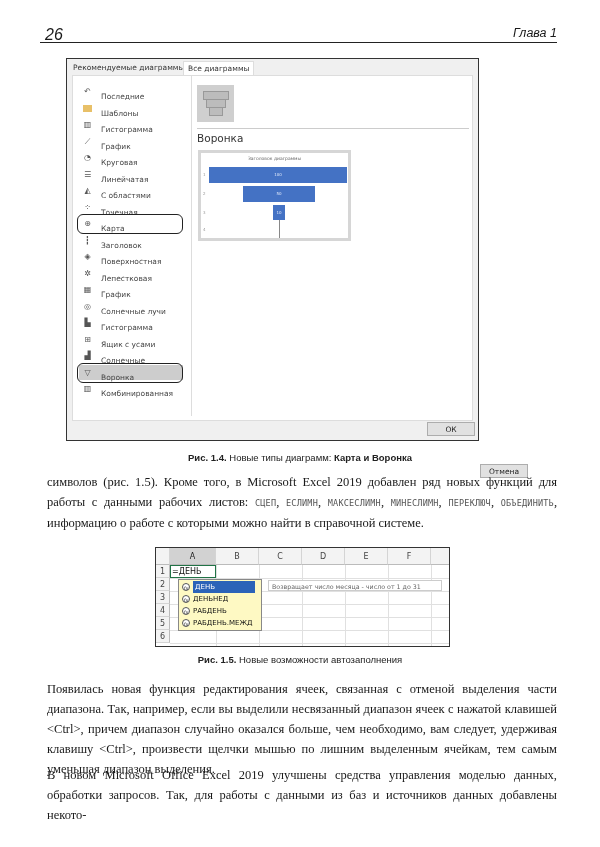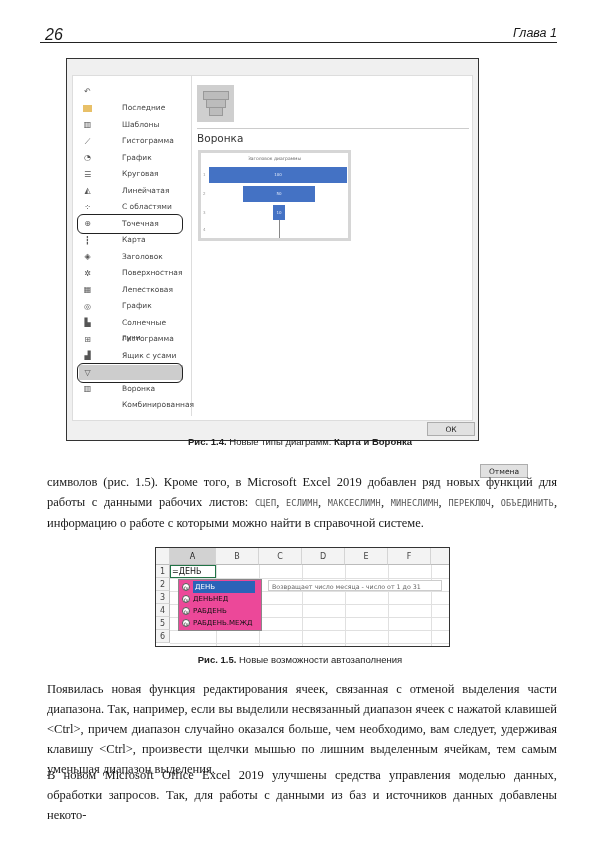"Рекомендуемые диаграммы" div.tabs { html: none -> <div> <div>Рекомендуемые диаграммы</div> <div>Все диаграммы</div> </div> }
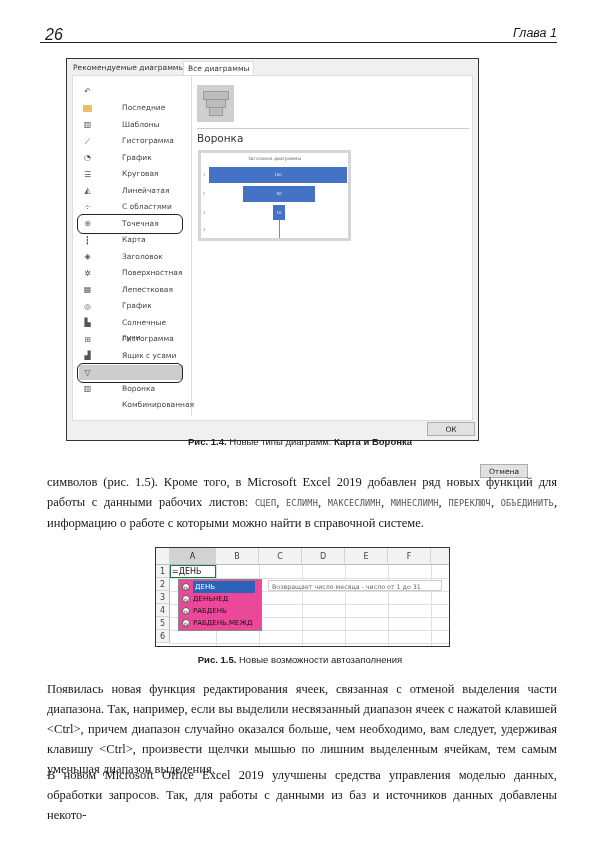"Последние" .side-item .lb { margin-left: 21px -> none; top: 16px -> 5px }
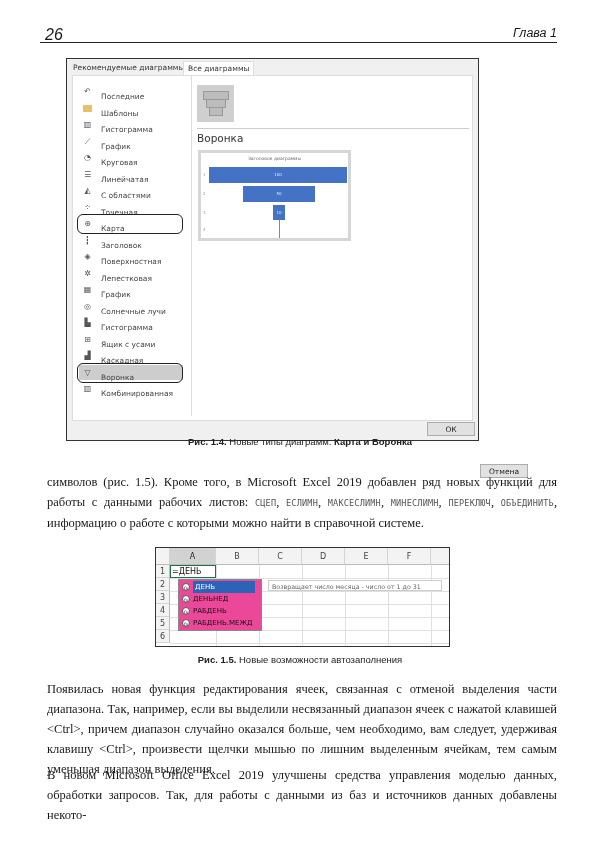"Каскадная" span.lb { text: Каскадная -> Солнечные }
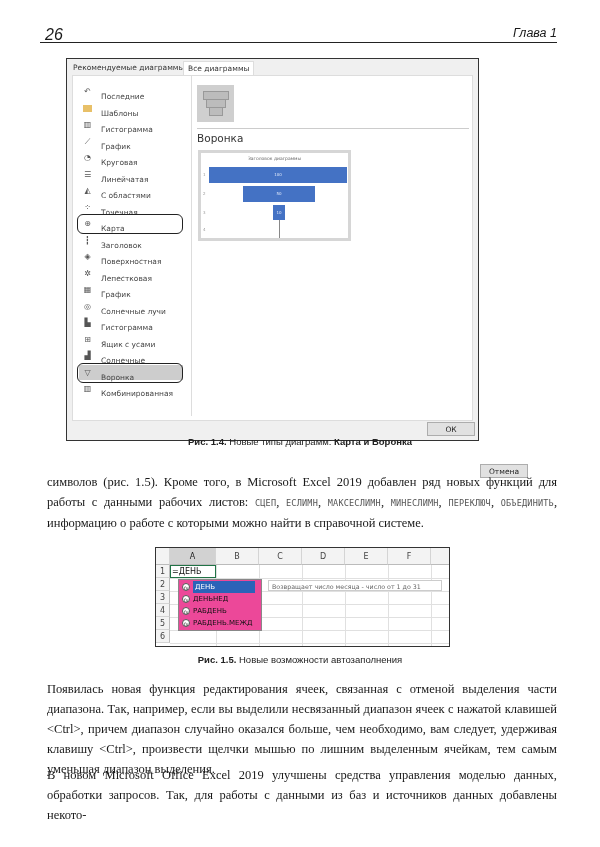"Рис. 1.4. Новые типы диаграмм:" div.caption { top: 436px -> 452px }
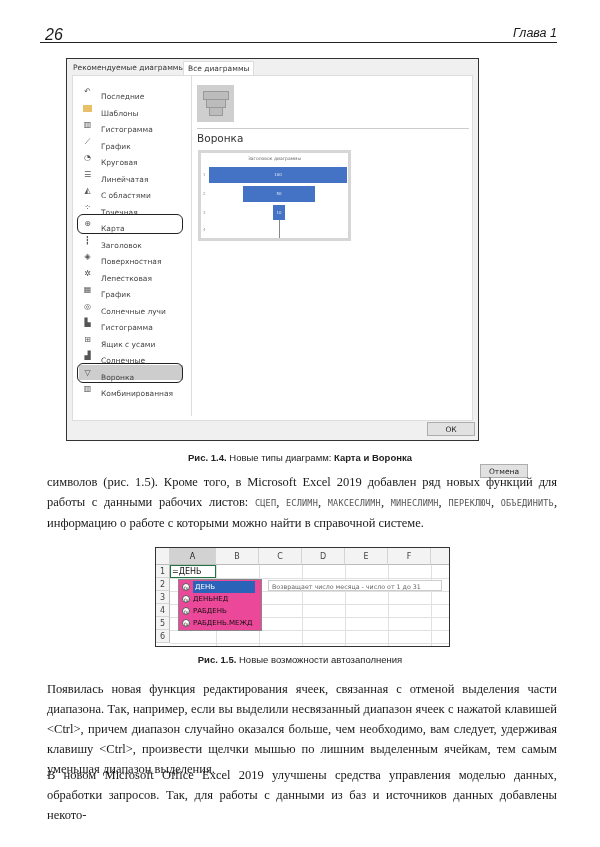"ДЕНЬ" .ac-list { background: #ec4899 -> #fef9c3 }
